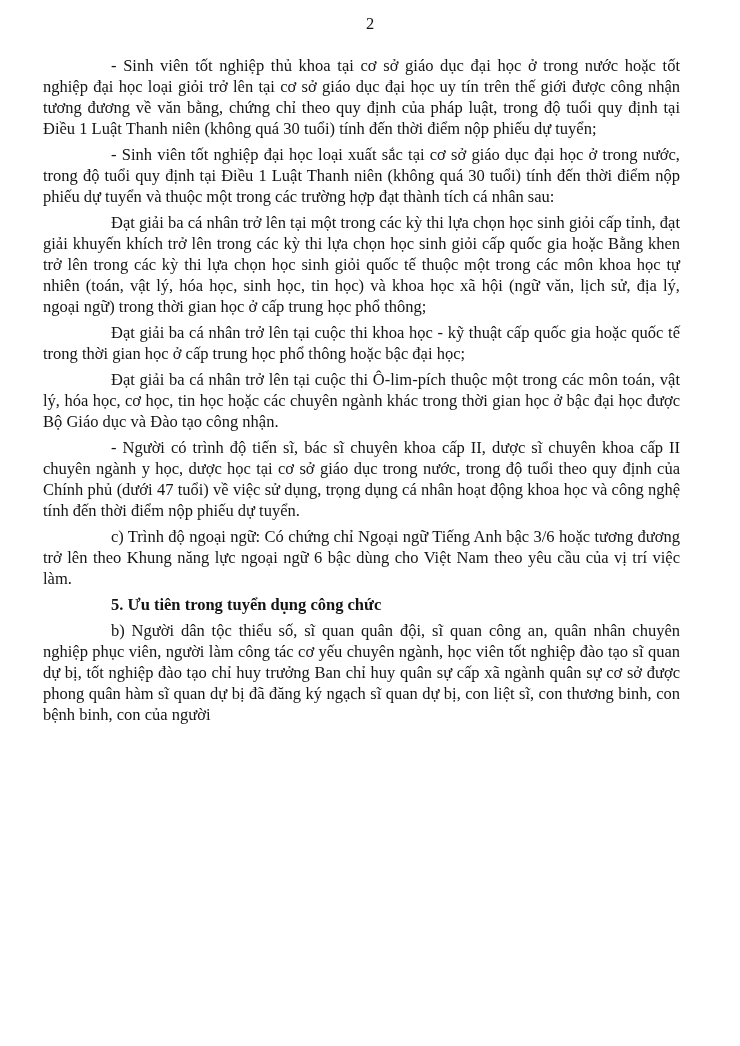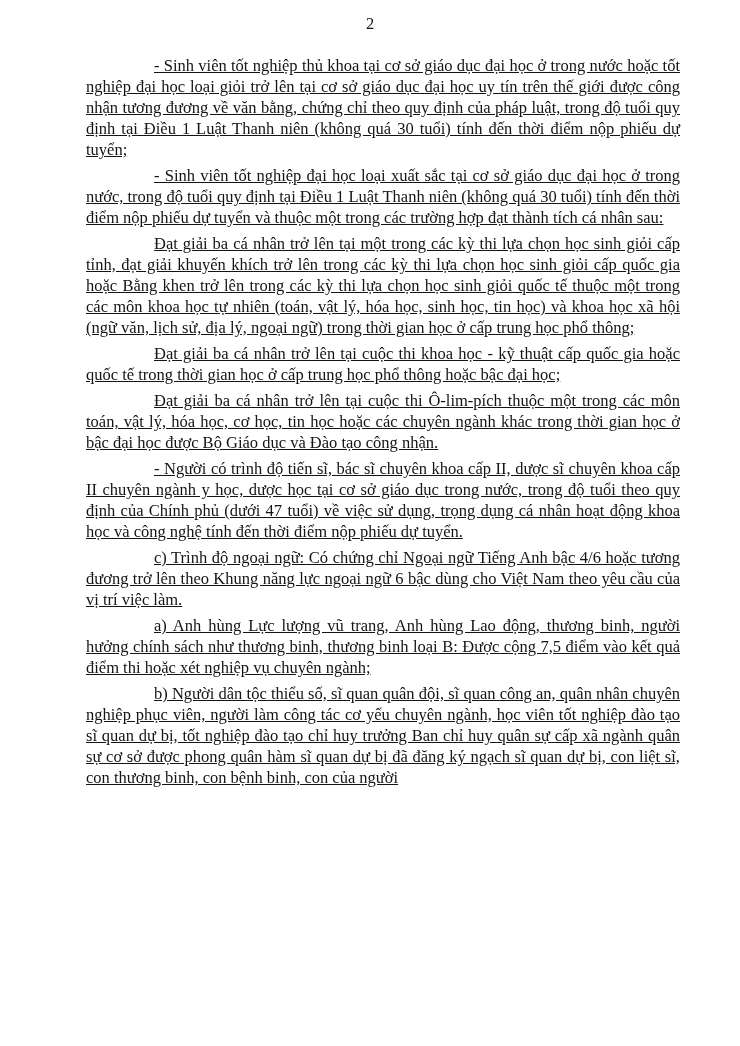"- Sinh viên tốt nghiệp" .content { margin: 21px 60px 0 86px -> 21px 60px 0 43px; text-decoration: underline -> none }
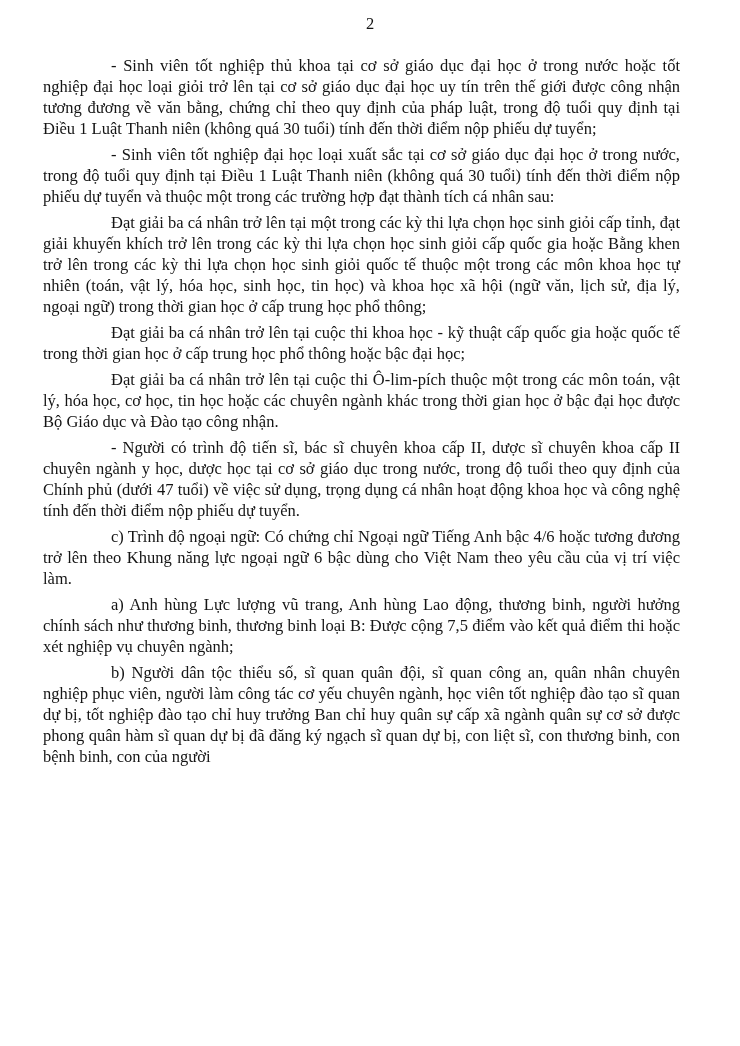"c) Trình độ ngoại ngữ:" p { text: 4/6 -> 3/6 }
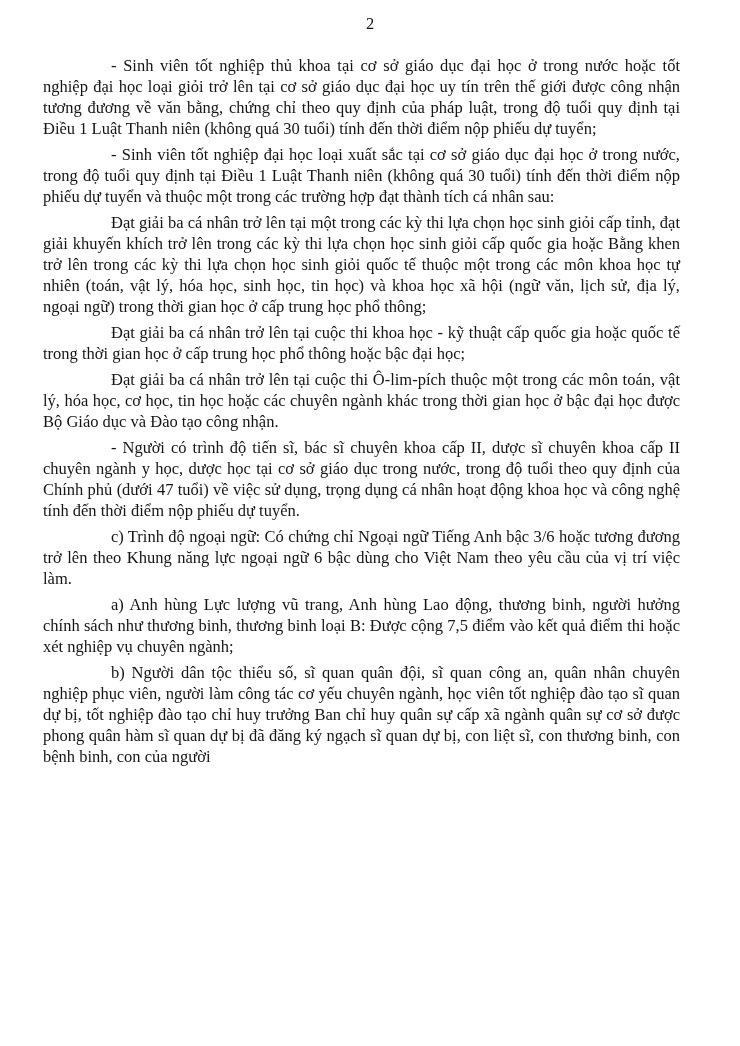"5. Ưu tiên trong tuyển" p.heading { html: none -> <p>5. Ưu tiên trong tuyển dụng công chức</p> }
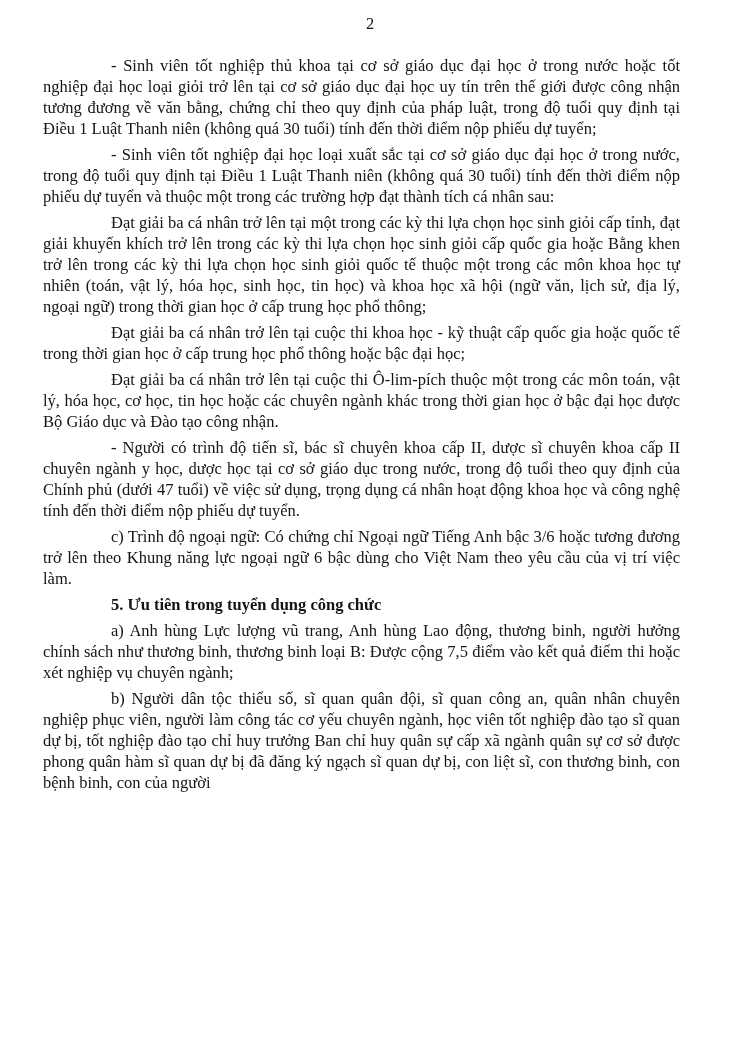"a) Anh hùng Lực lượng" p { html: <p>a) Anh hùng Lực lượng vũ trang, Anh hùng Lao động, thương binh, người hưởng chính sách như thương binh, thương binh loại B: Được cộng 7,5 điểm vào kết quả điểm thi hoặc xét nghiệp vụ chuyên ngành;</p> -> none }
